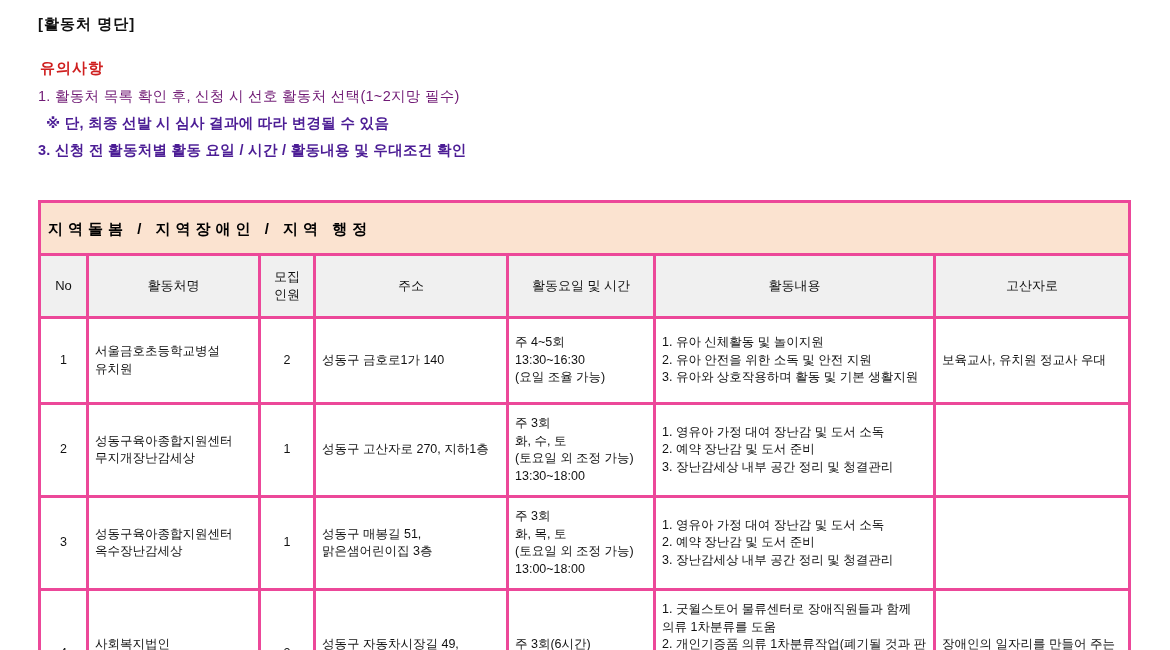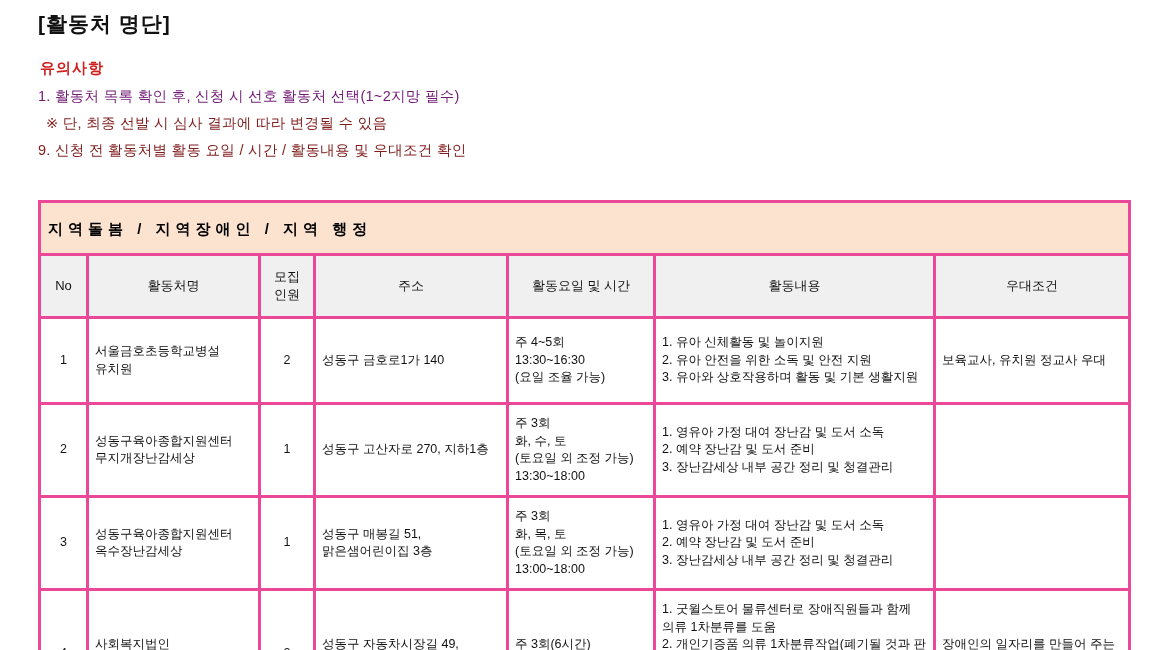"[활동처 명단]" .doc-title { font-size: 21px -> 15px }
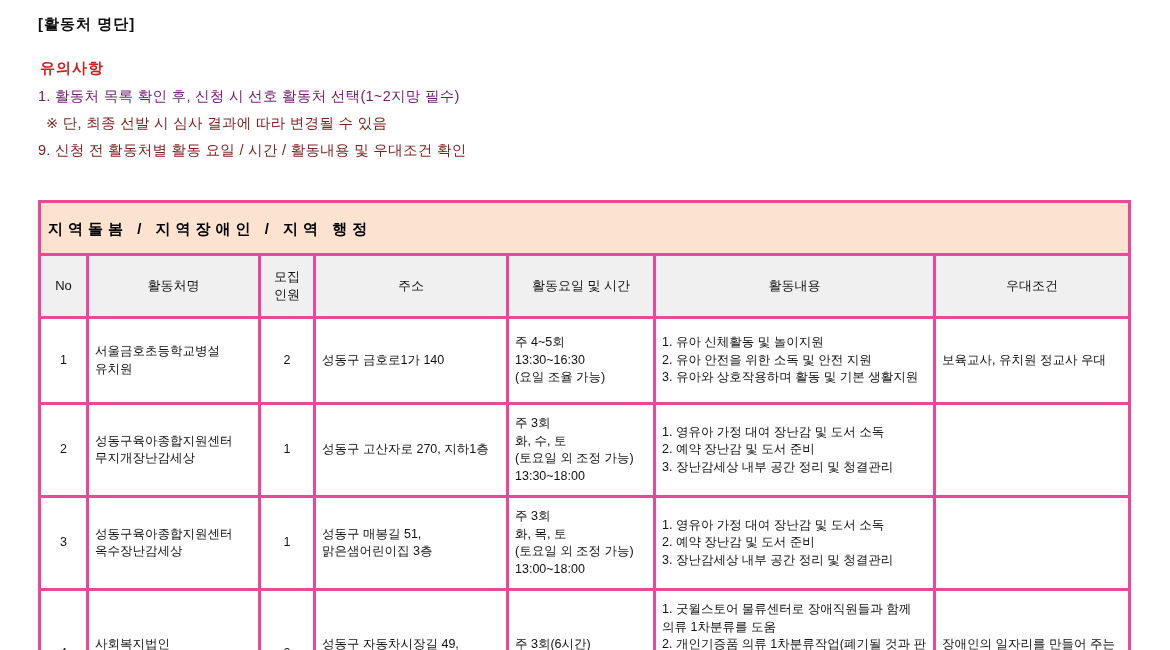"※ 단, 최종 선발 시" .notice-blue { color: #7f1d1d -> #4c1d95; font-weight: normal -> bold }
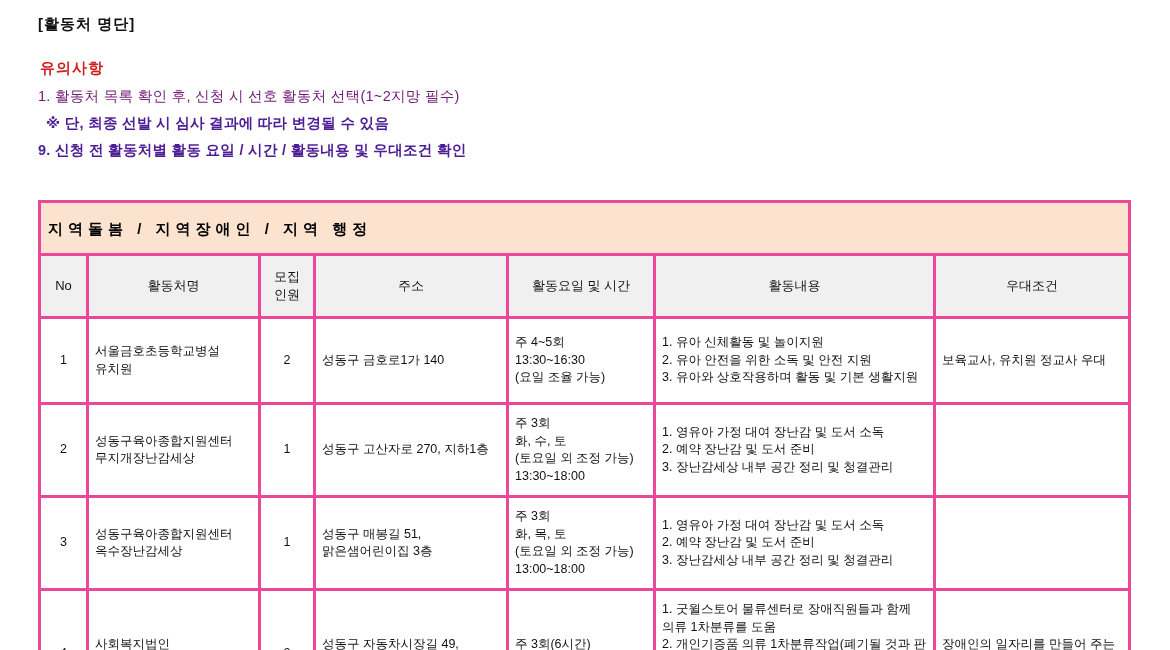"9. 신청 전 활동처별 활동" div.notice-line { text: 9 -> 3 }
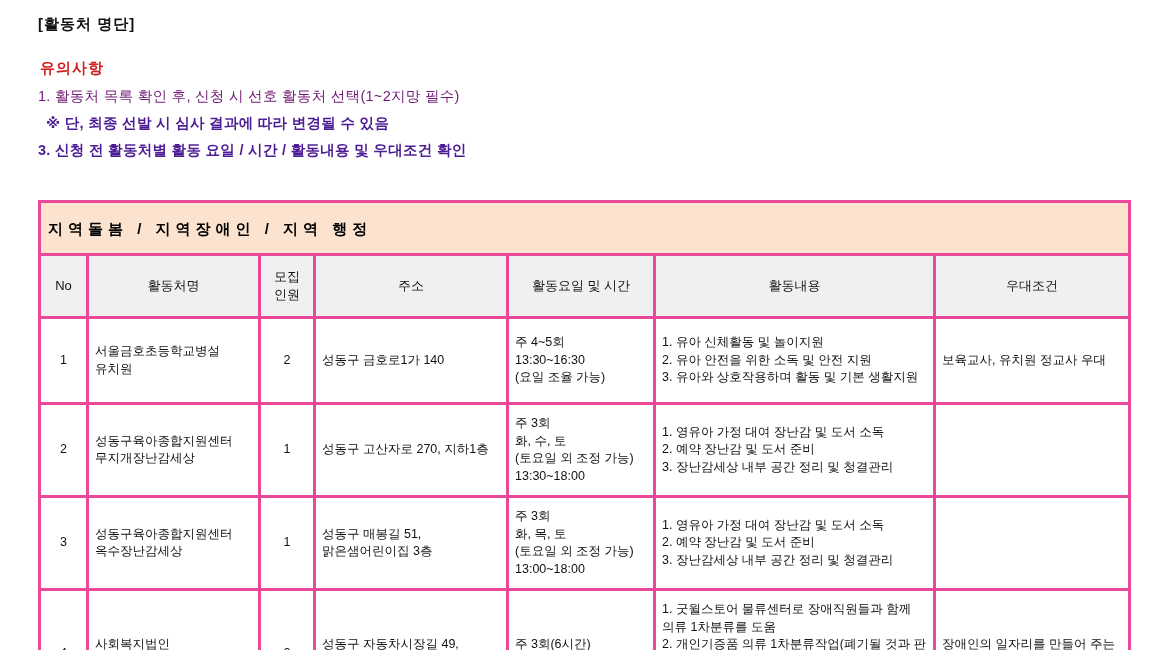"우대조건" th { text: 우대조건 -> 고산자로 }
